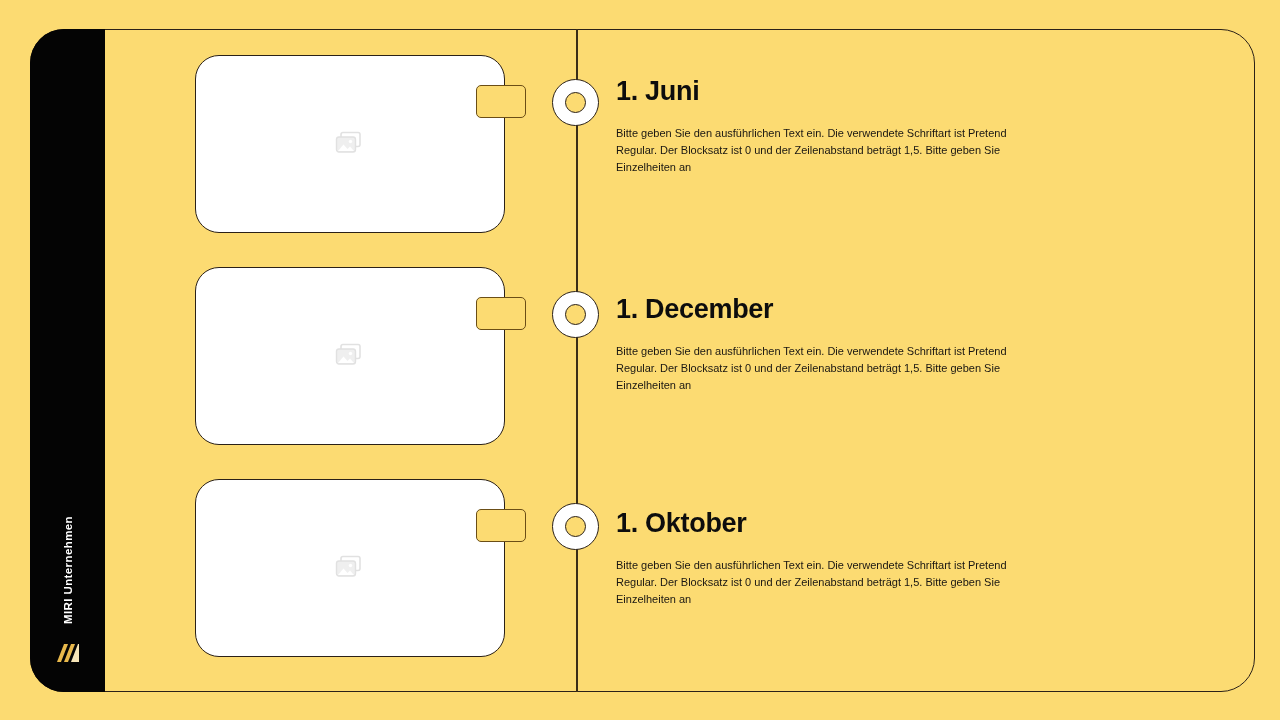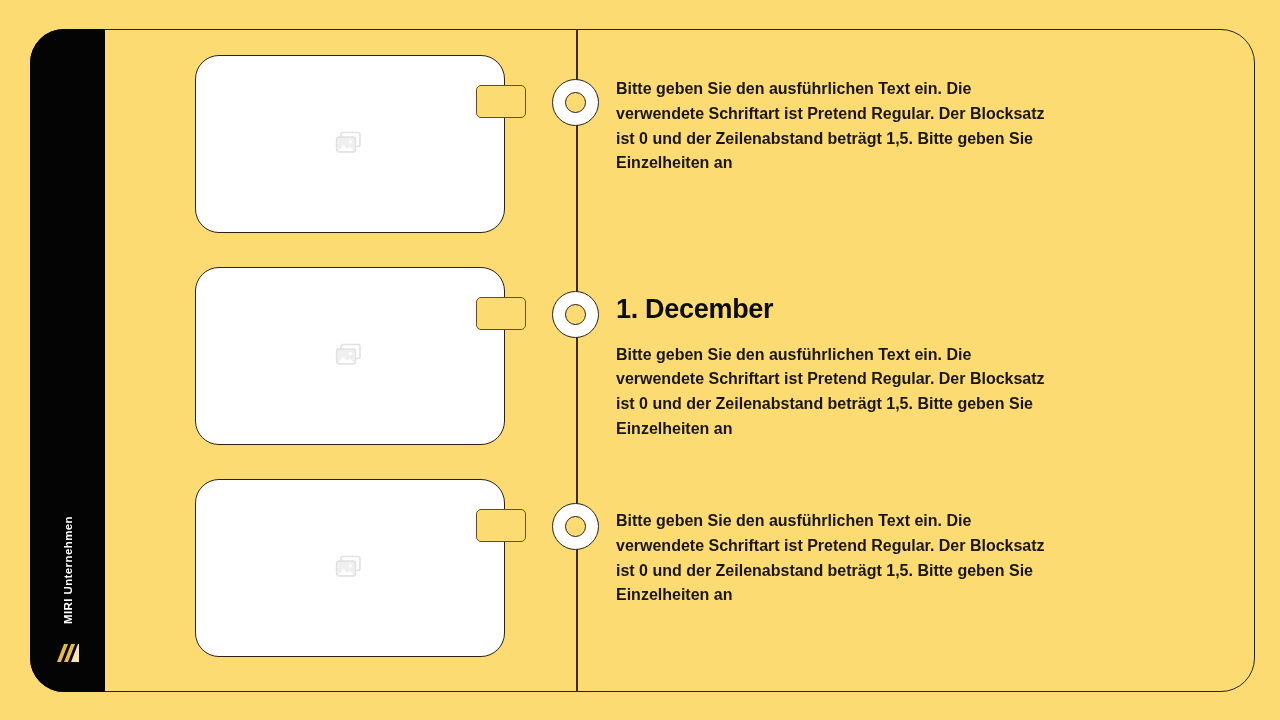"1. Juni" h2.entry-title { html: none -> <h2>1. Juni</h2> }
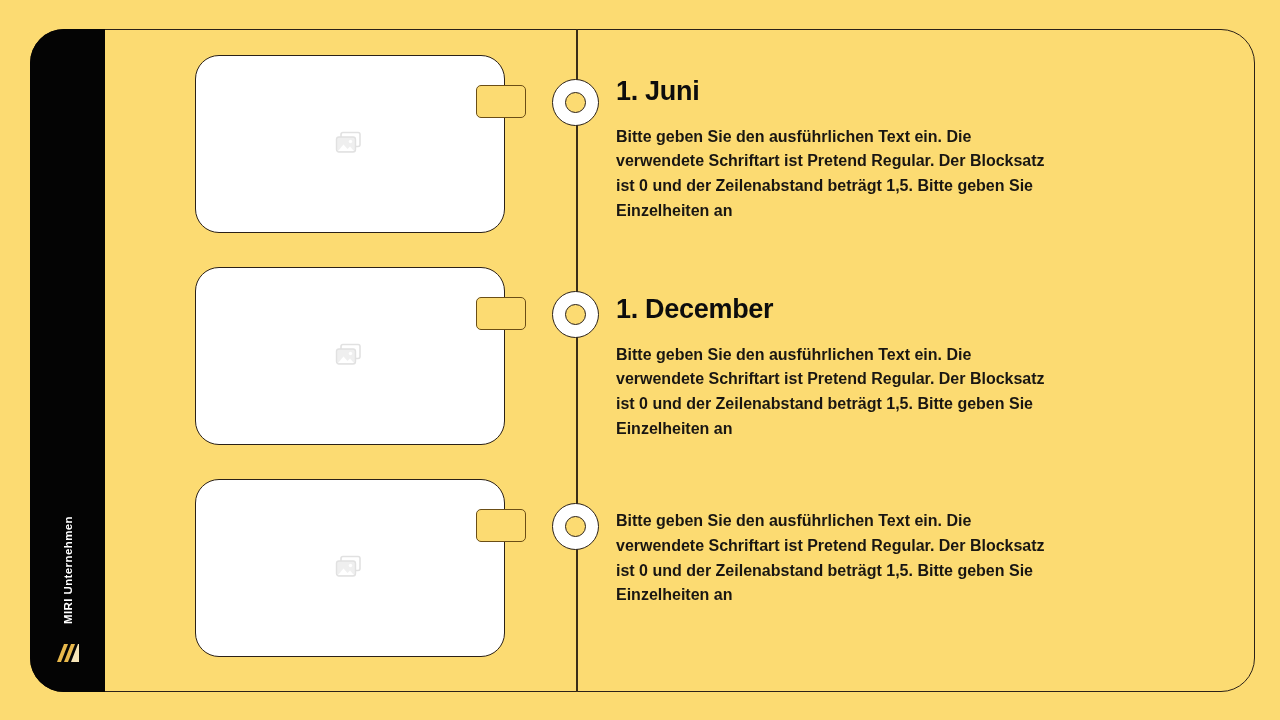"Bitte geben Sie den ausführlichen" .entry-body { font-size: 16px -> 11px; font-weight: bold -> normal }
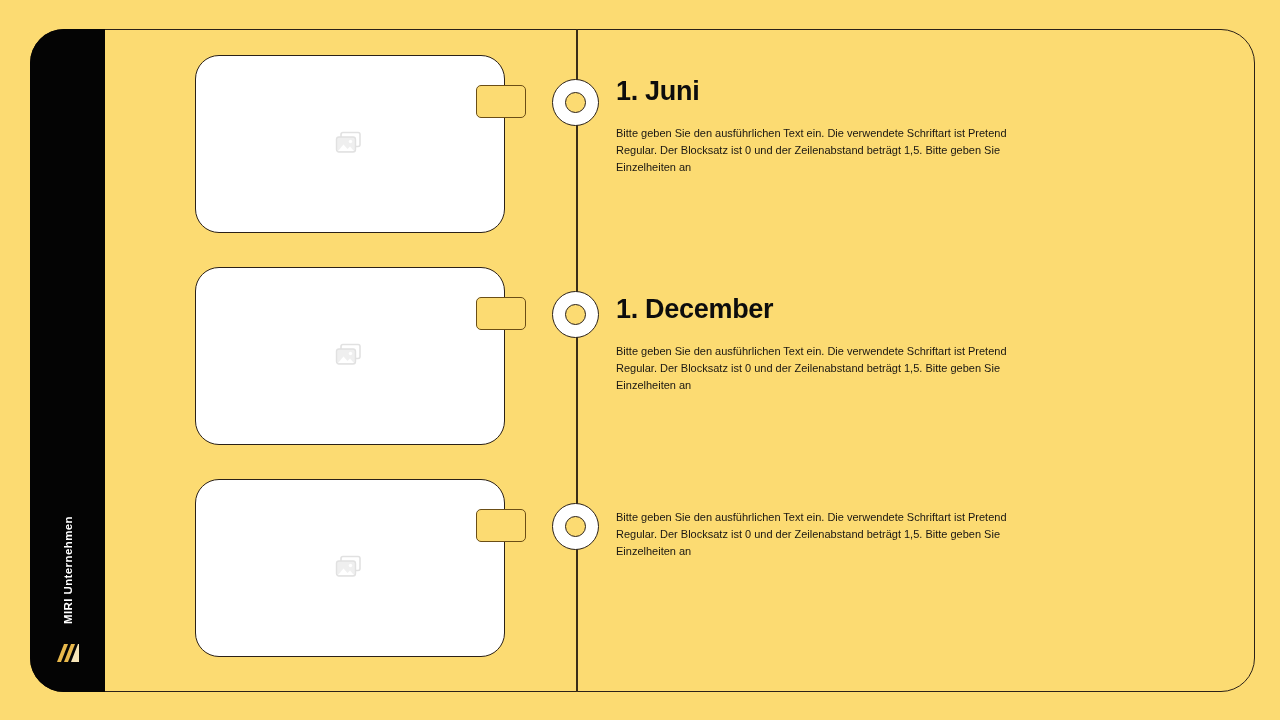"1. Oktober" h2.entry-title { html: none -> <h2>1. Oktober</h2> }
